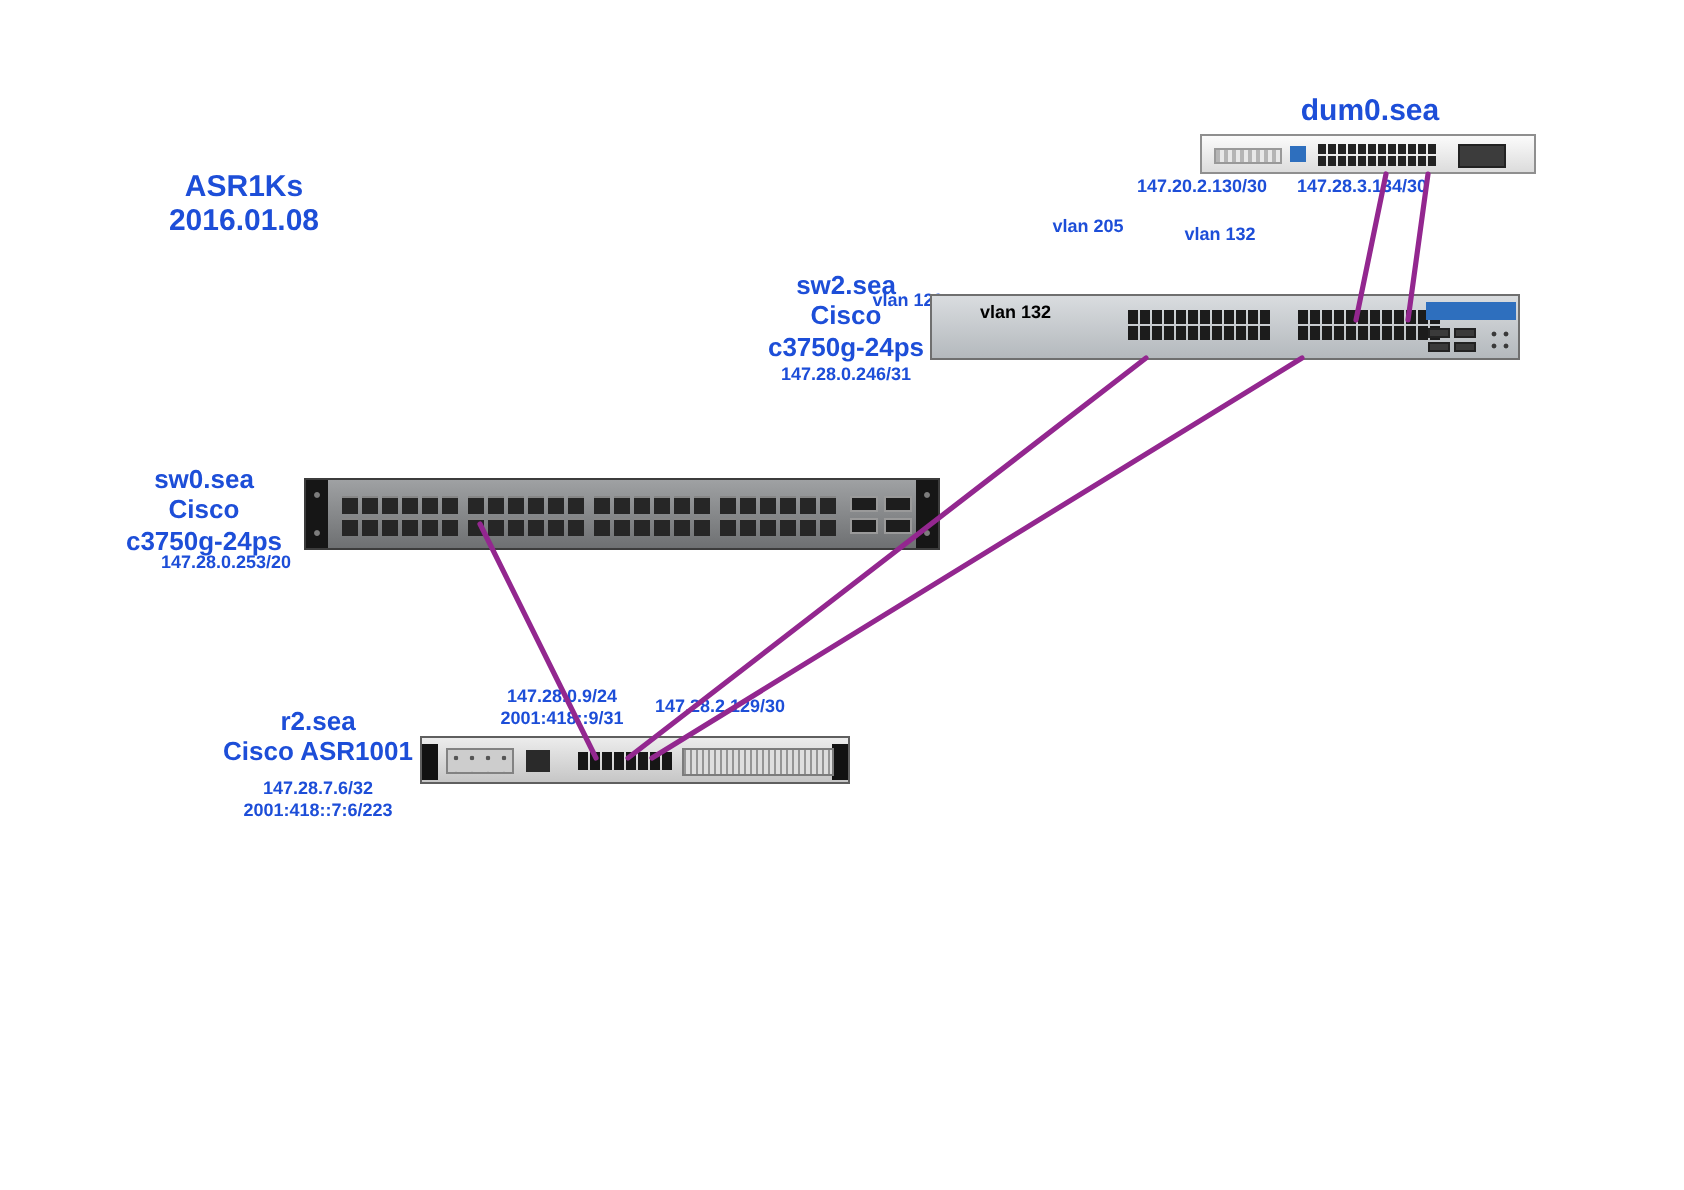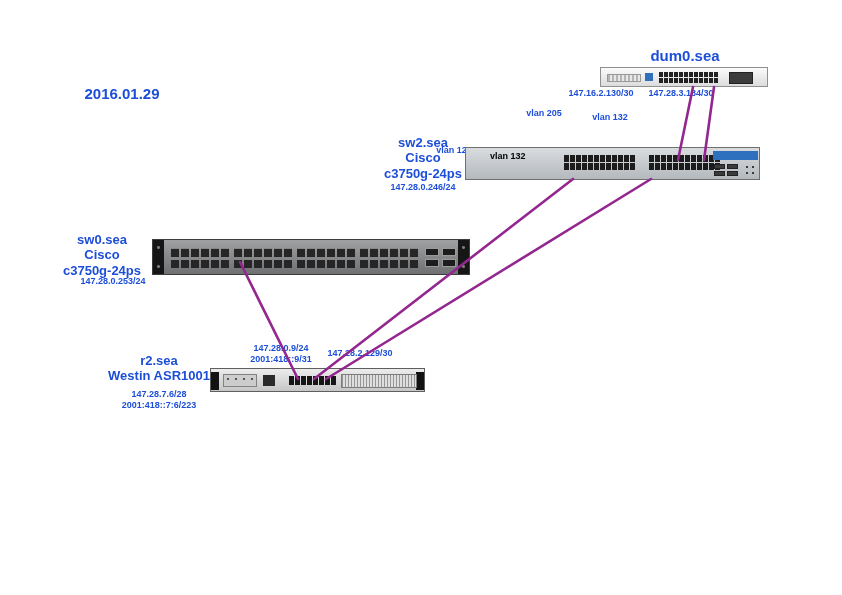"ASR1Ks" div { html: none -> <div>ASR1Ks</div> }
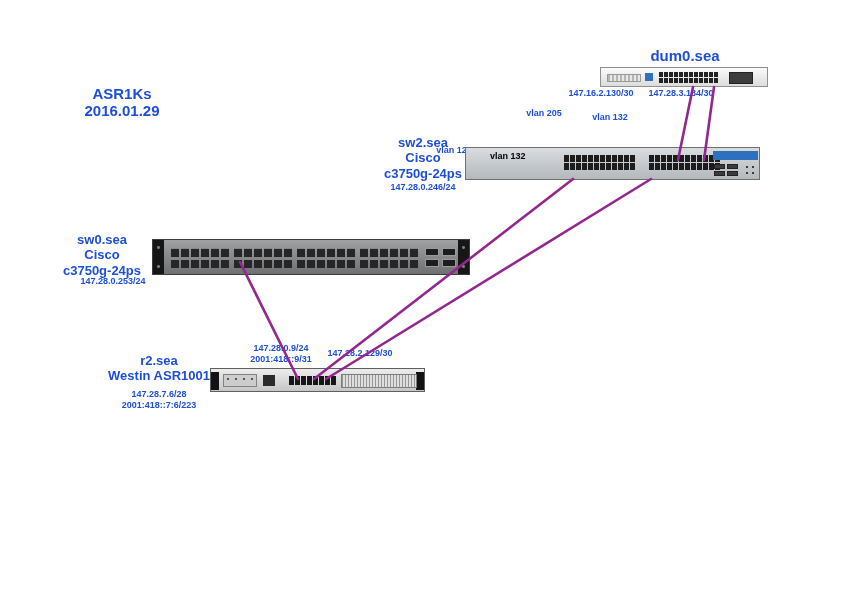"147.16.2.130/30" div.lbl { text: 147.16.2.130/30 -> 147.20.2.130/30 }
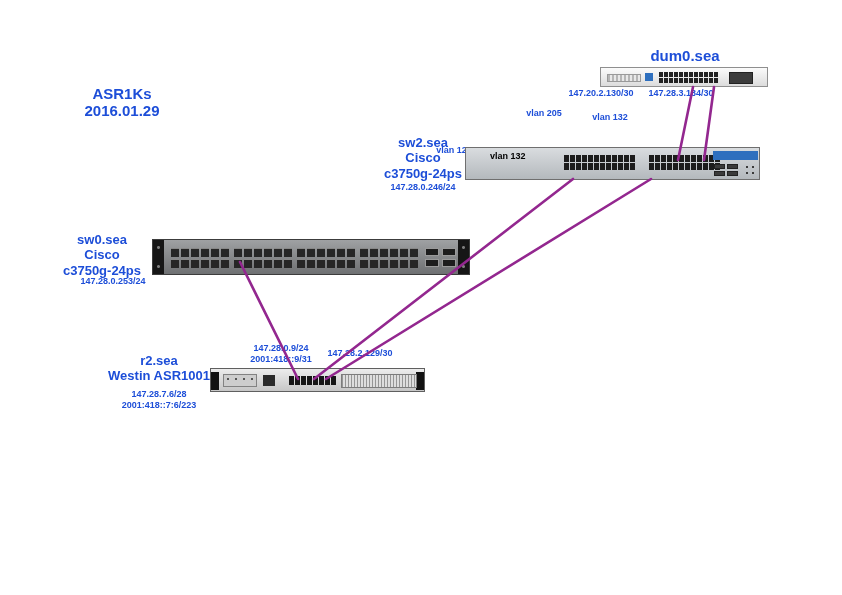"2016.01.29" div { text: 2016.01.29 -> 2016.01.08 }
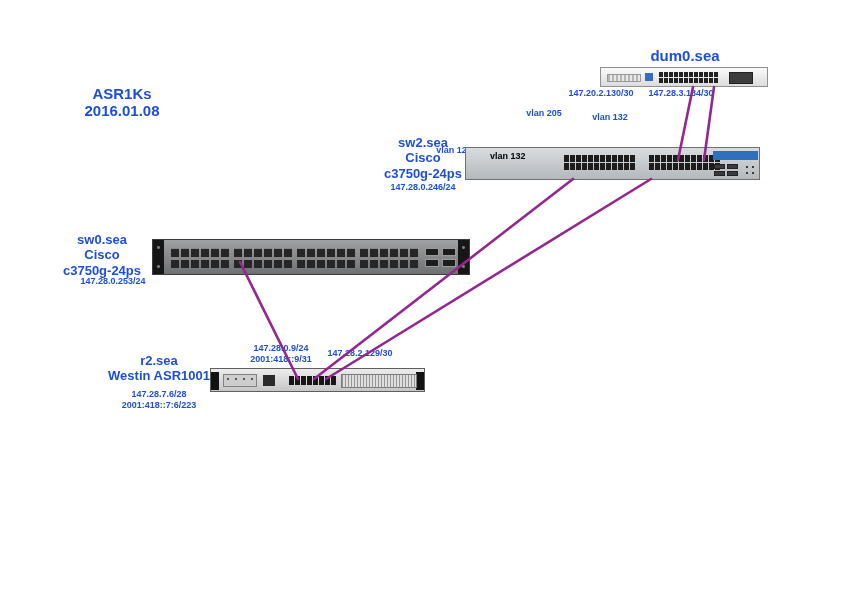"147.28.0.246/24" div.lbl { text: 147.28.0.246/24 -> 147.28.0.246/31 }
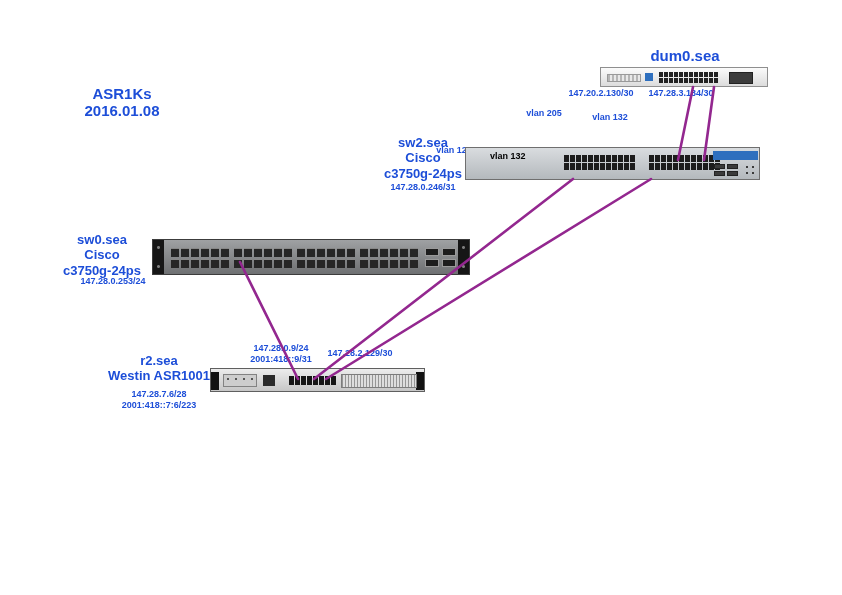"147.28.0.253/24" div.lbl { text: 147.28.0.253/24 -> 147.28.0.253/20 }
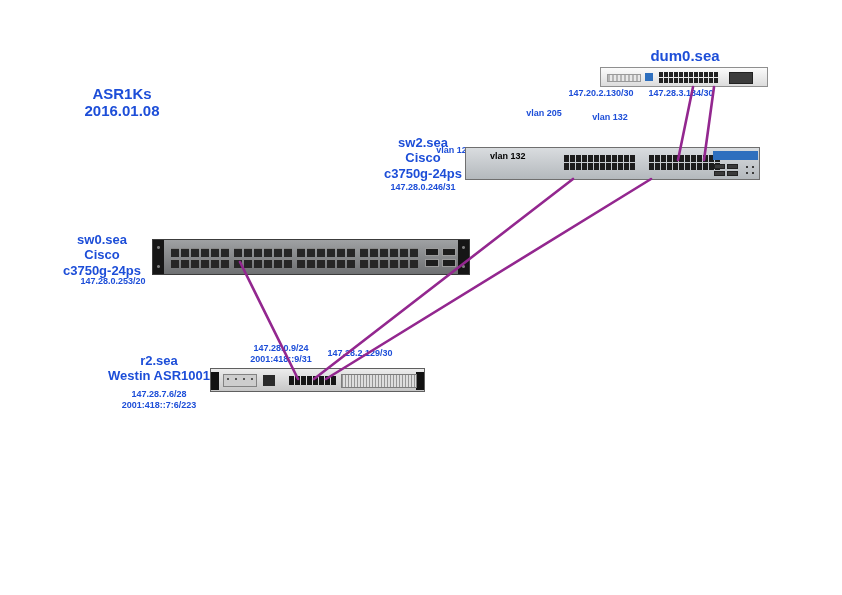"Westin ASR1001" div { text: Westin -> Cisco }
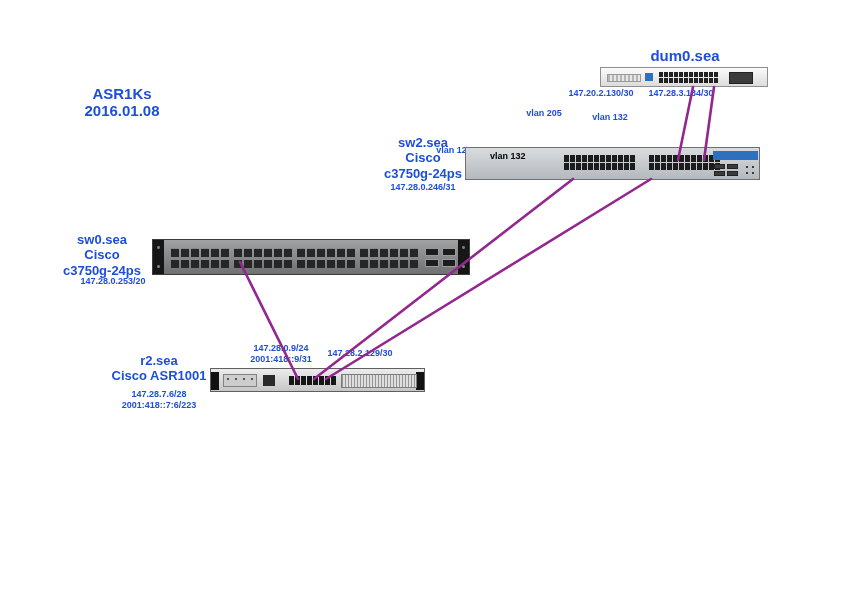"147.28.7.6/28" div { text: 147.28.7.6/28 -> 147.28.7.6/32 }
